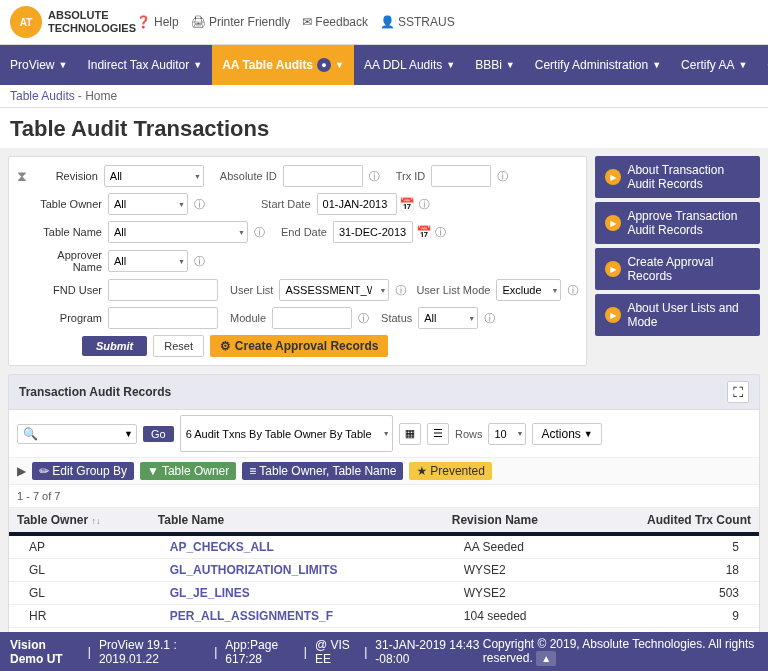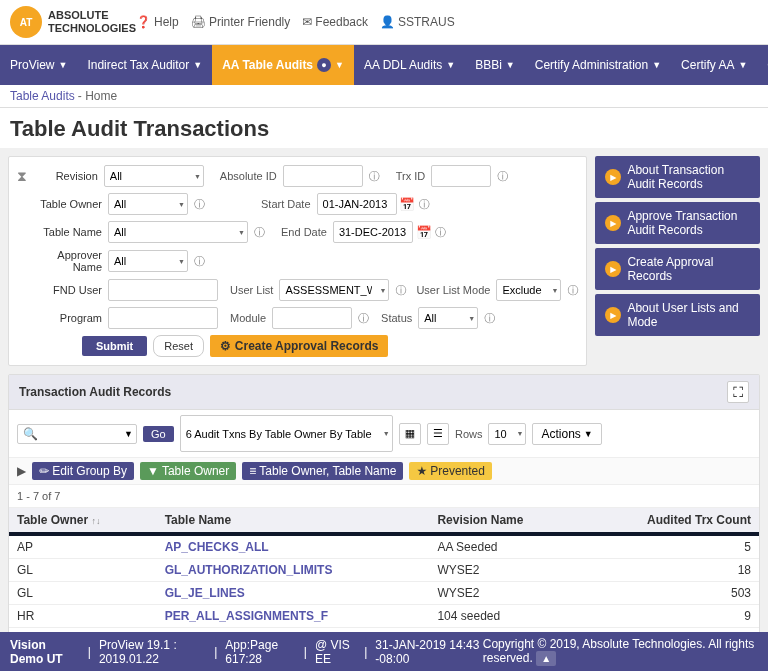"Submit" .btn-submit { font-style: none -> italic }
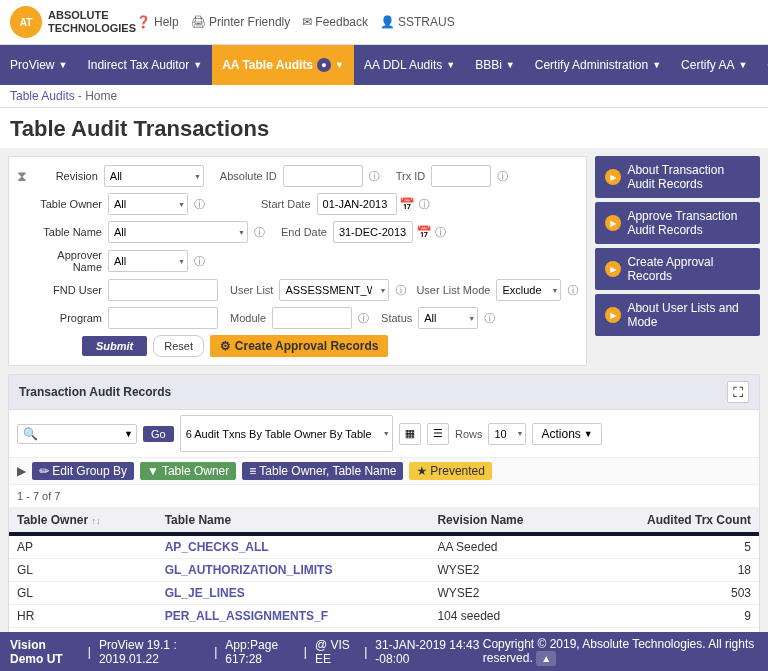"Reset" .btn-reset { border-radius: 8px -> 2px }
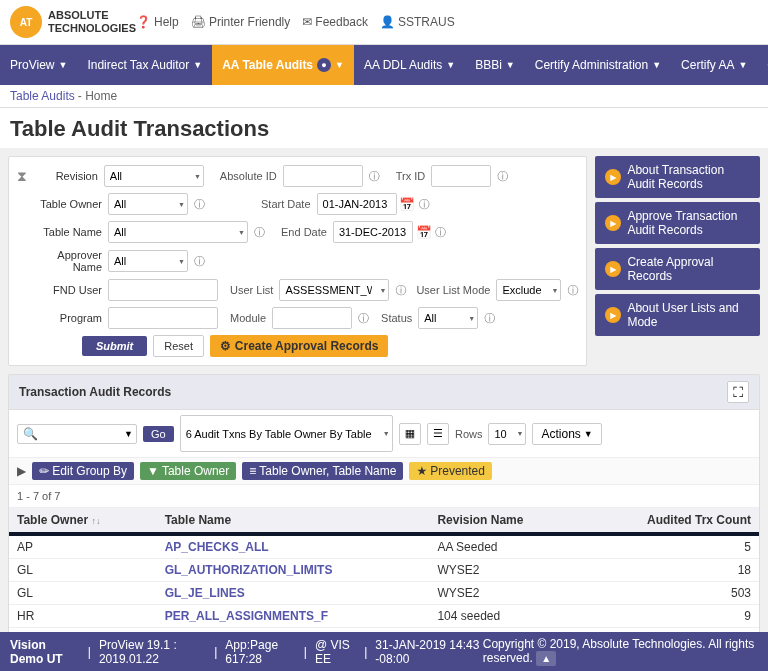"AP" .data-table td { padding: 4px 8px -> 4px 20px }
